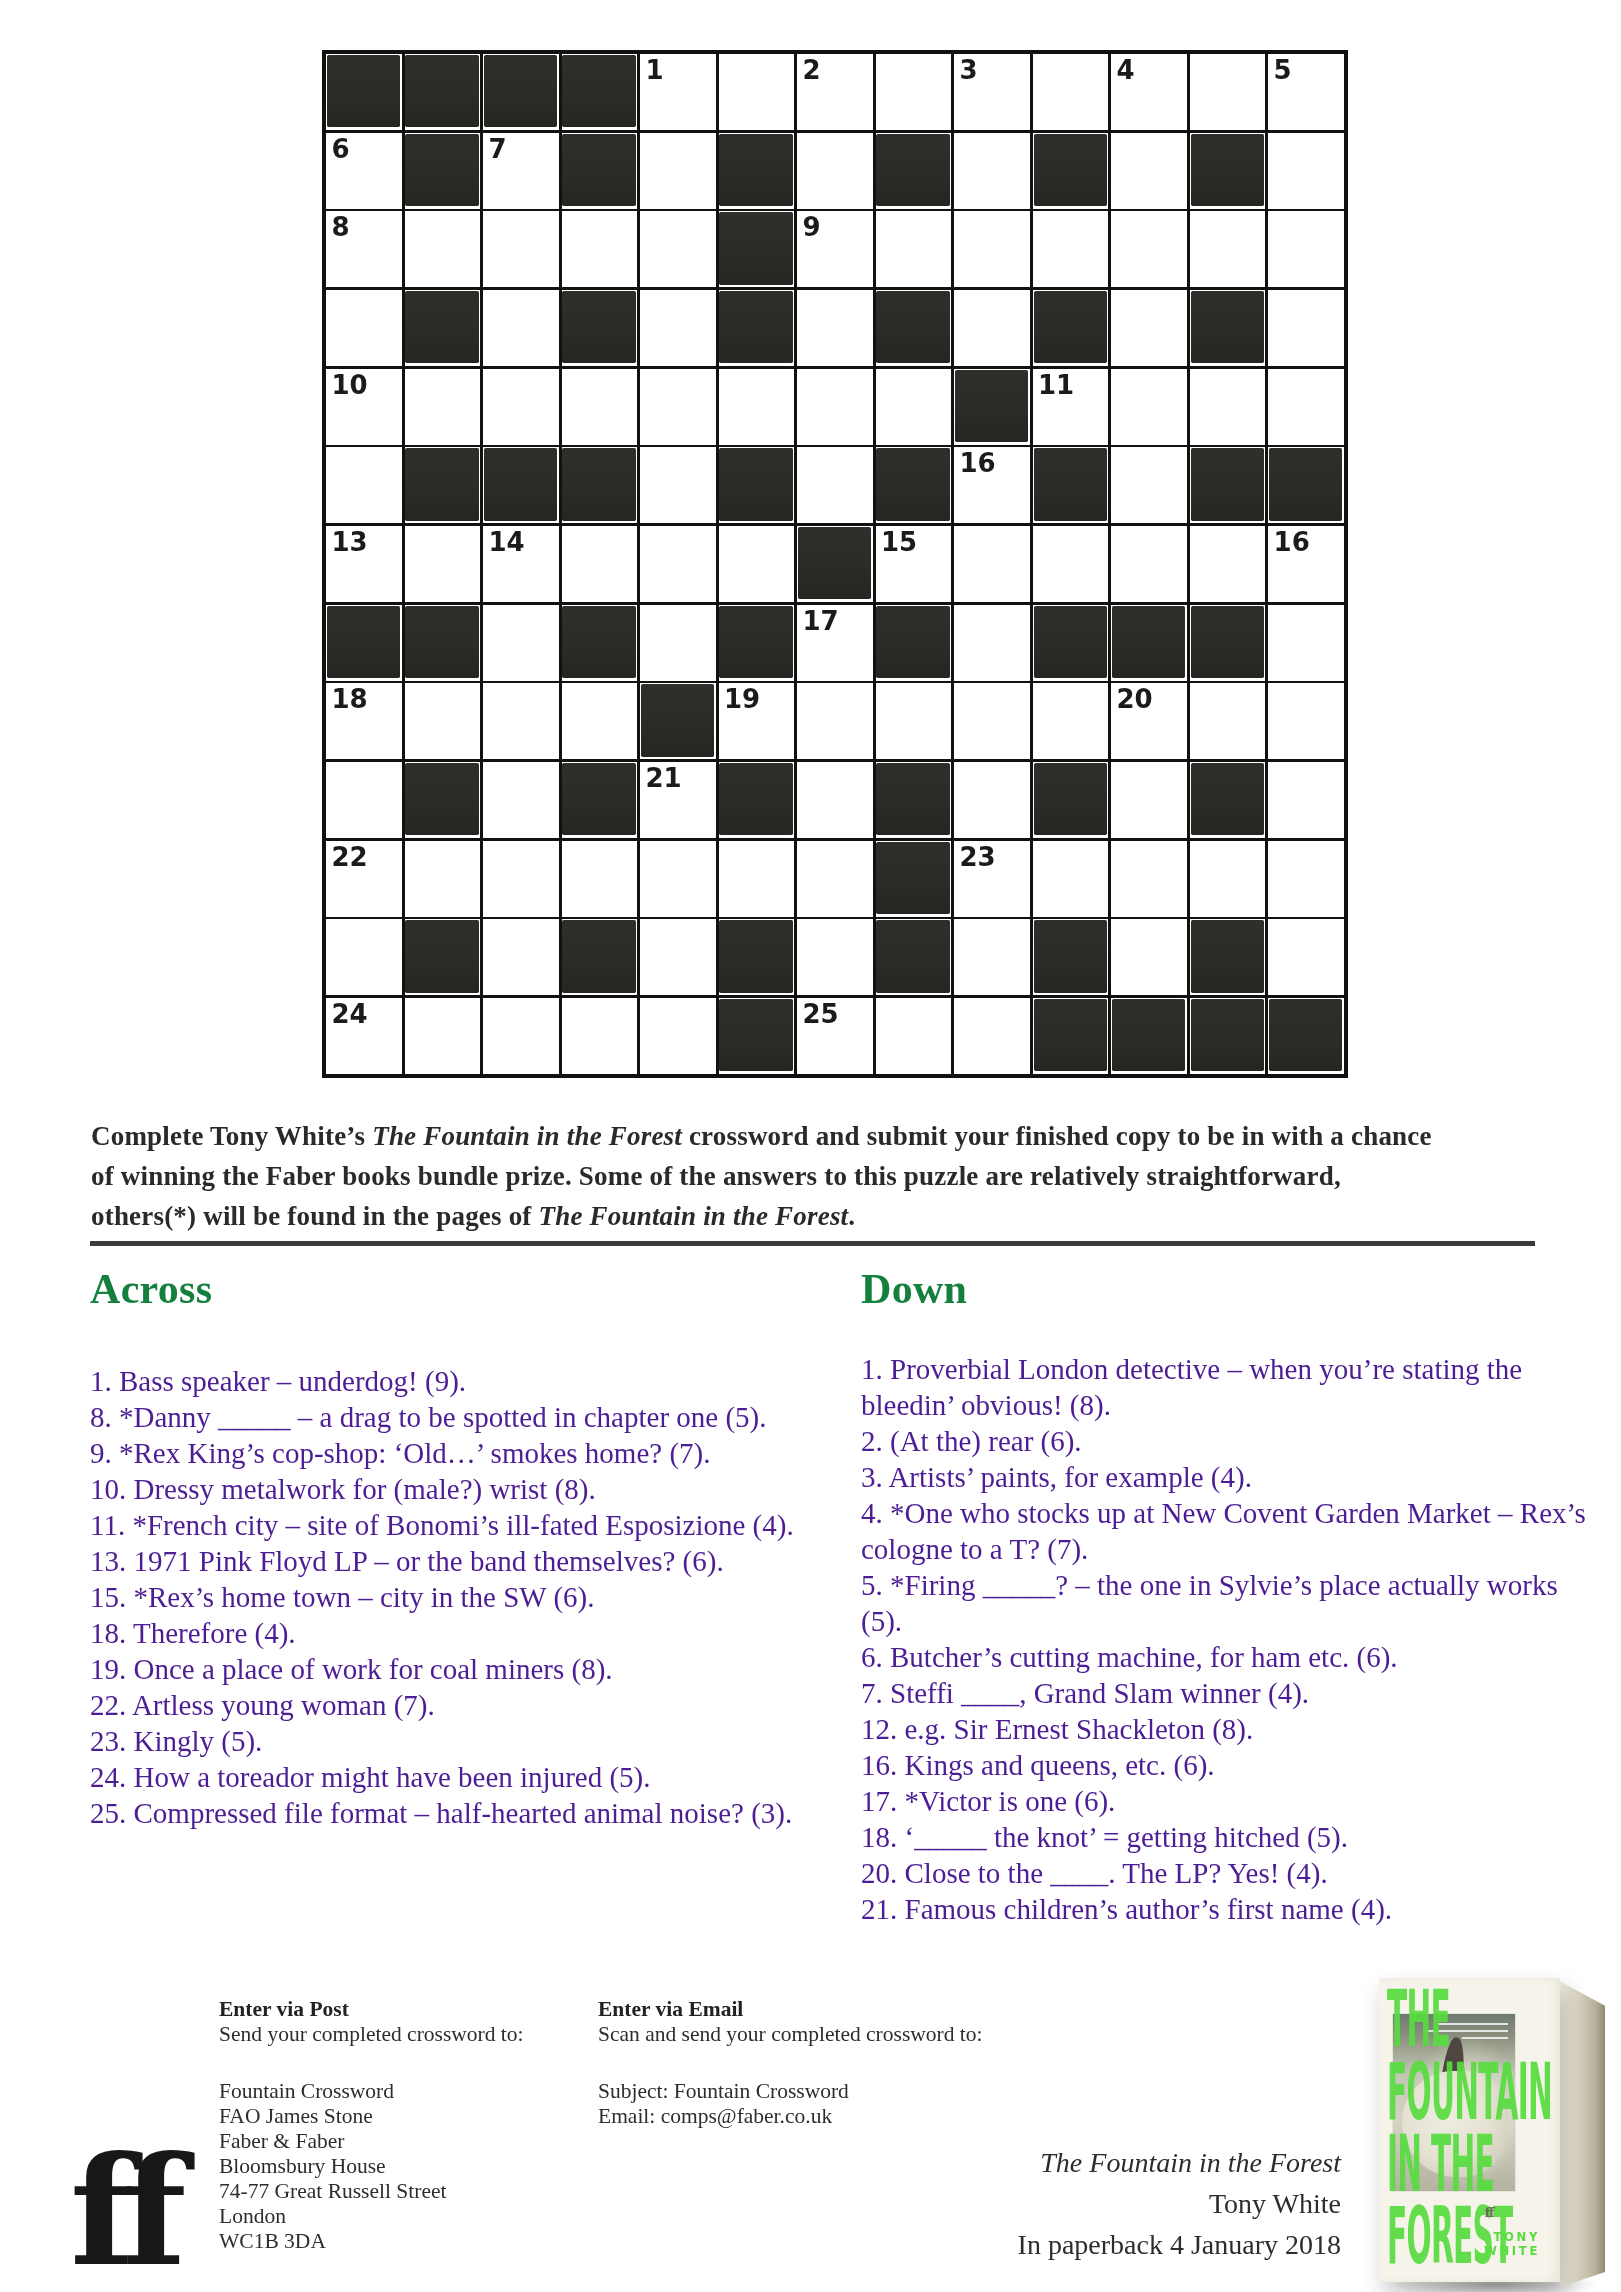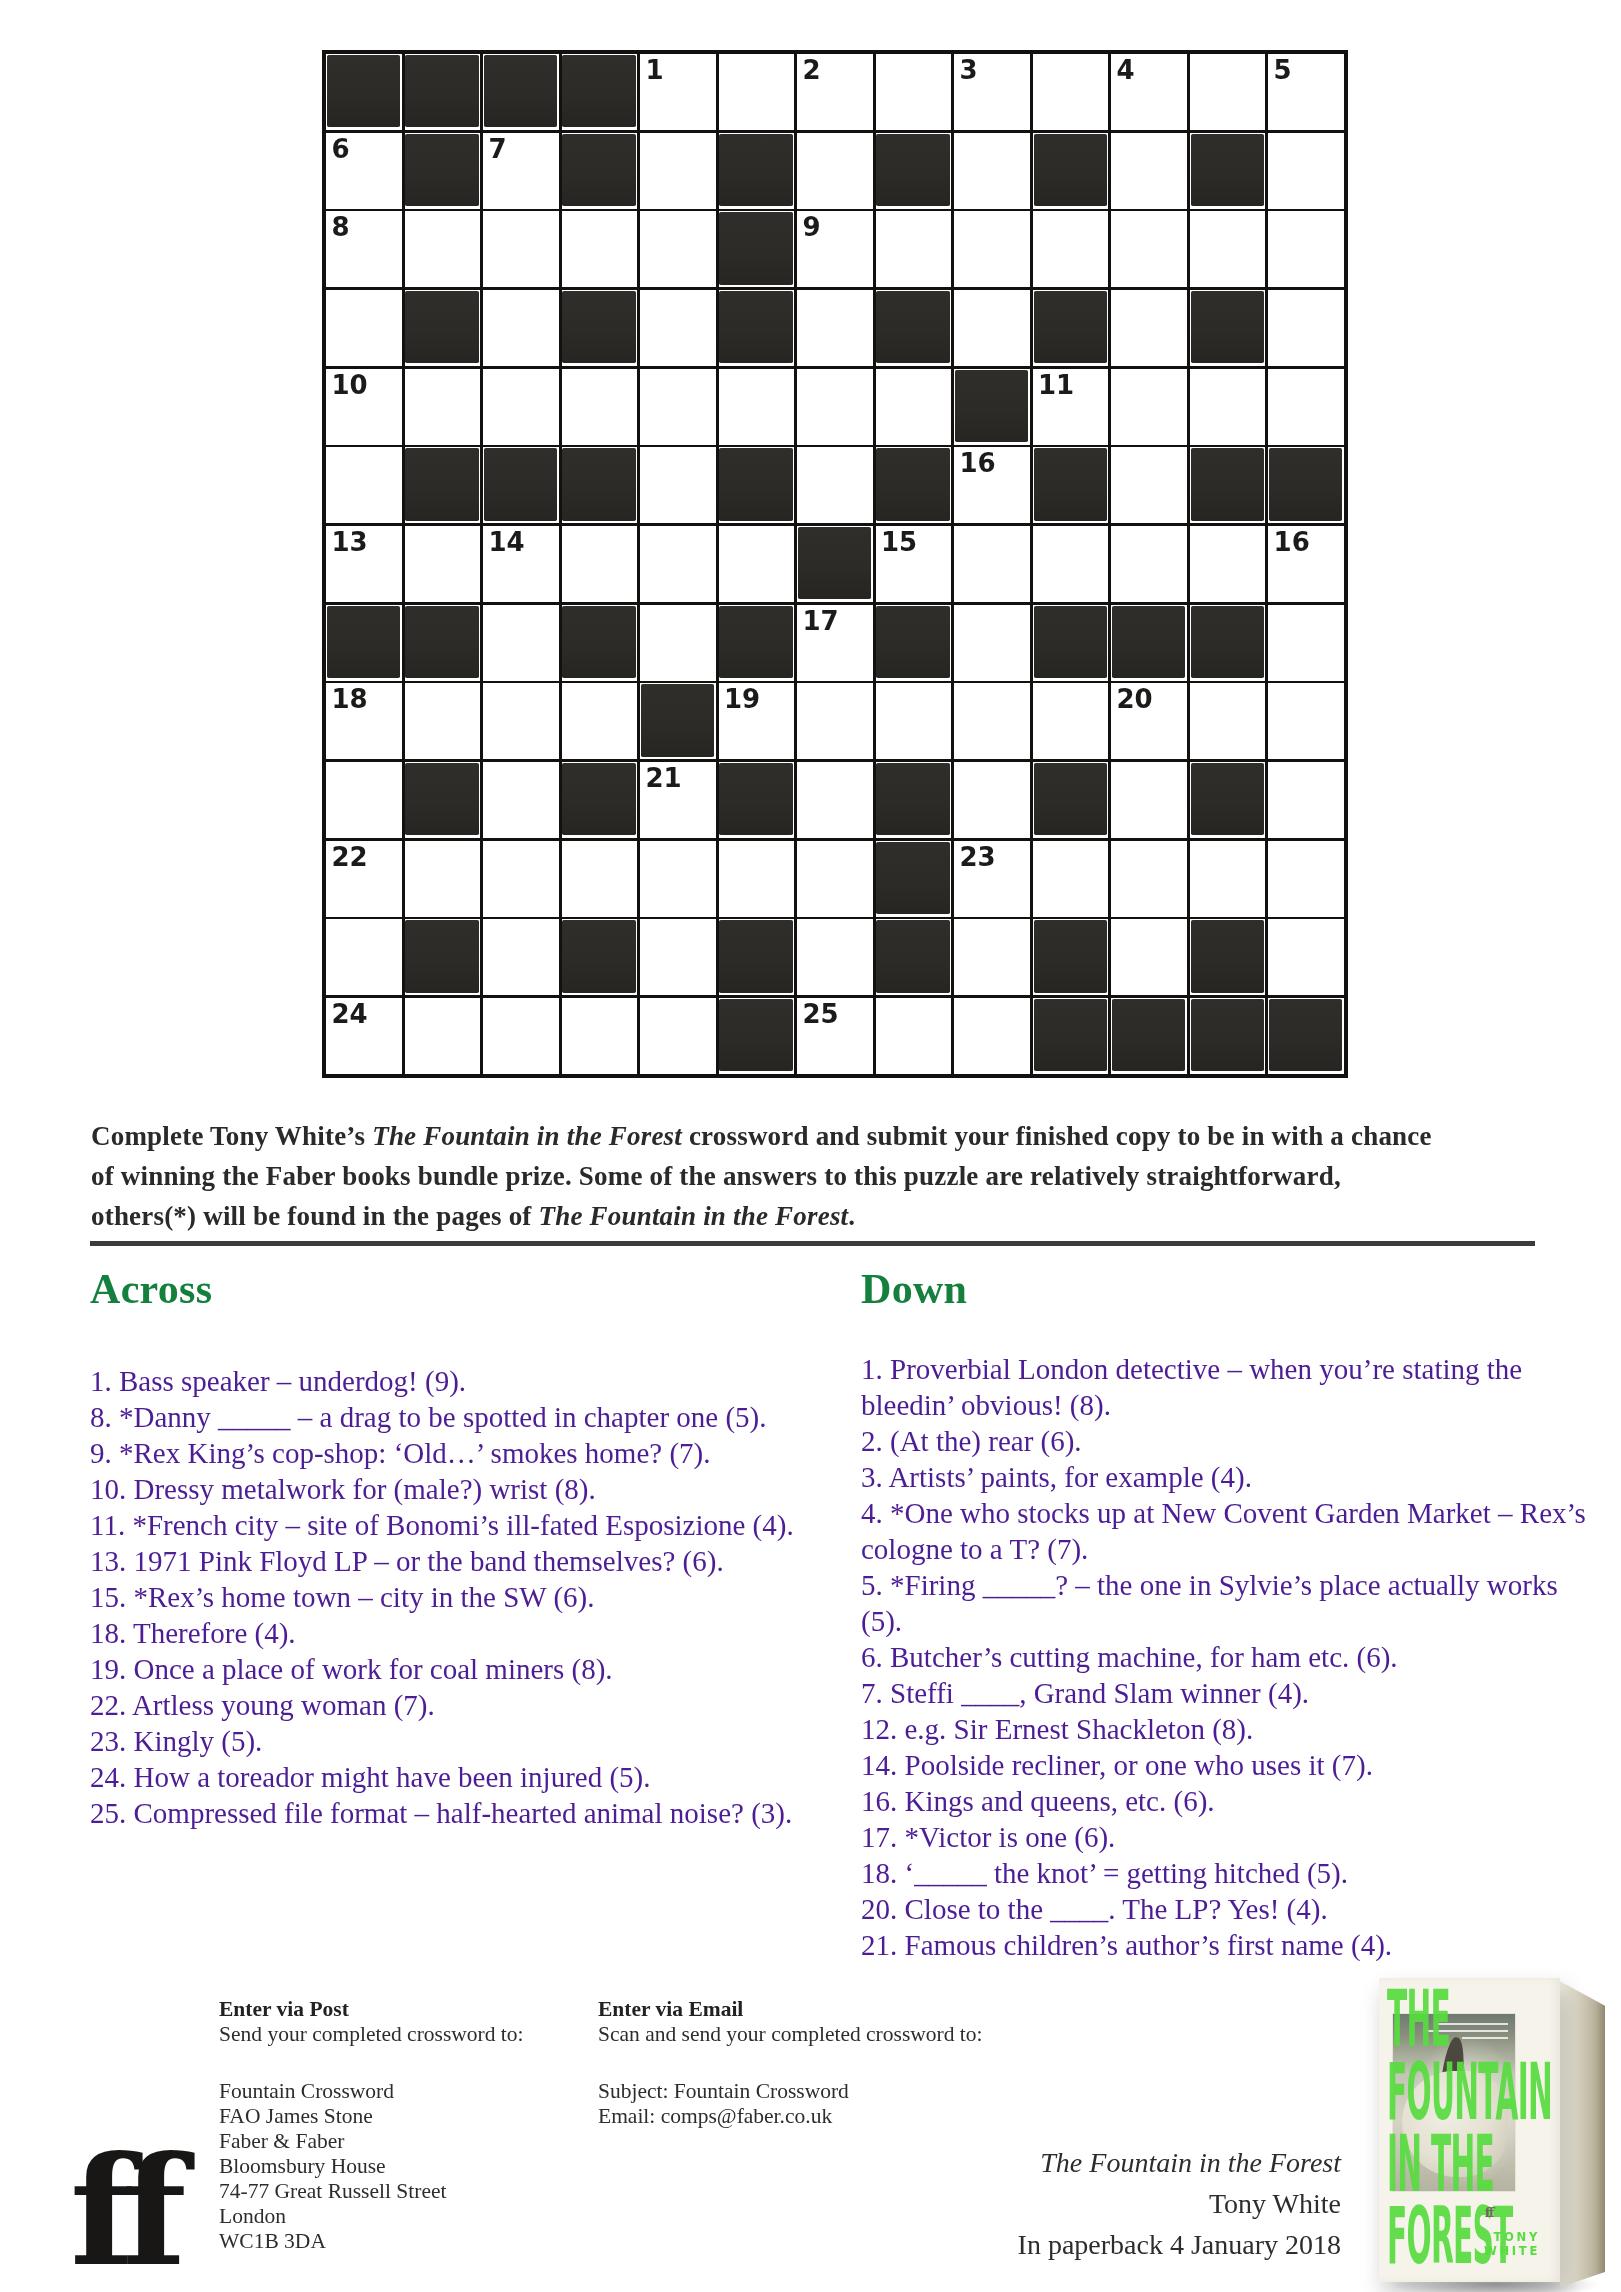"14. Poolside recliner, or one" li.clue { html: <li>14. Poolside recliner, or one who uses it (7).</li> -> none }
